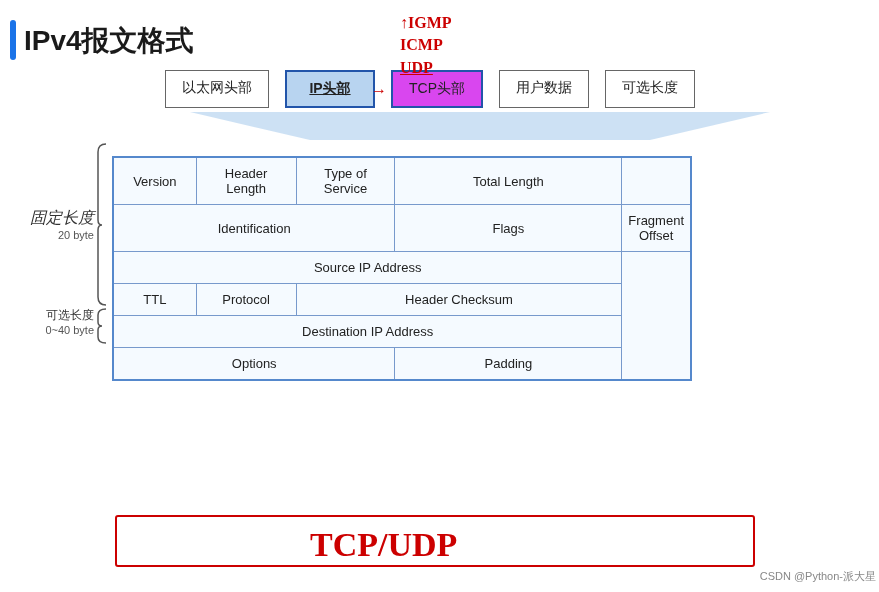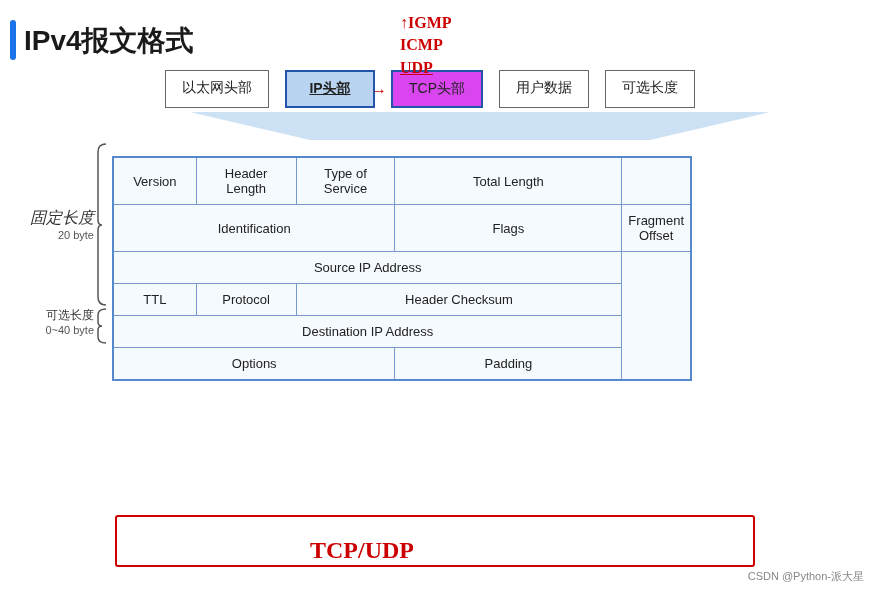"TCP/UDP" div { font-size: 24px -> 34px }
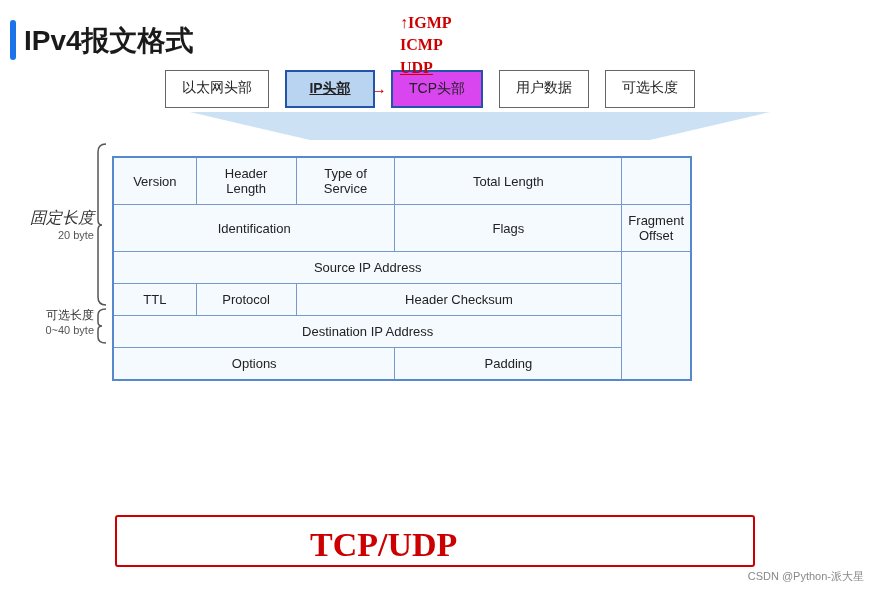"CSDN @Python-派大星" .watermark { right: 15px -> 3px }
